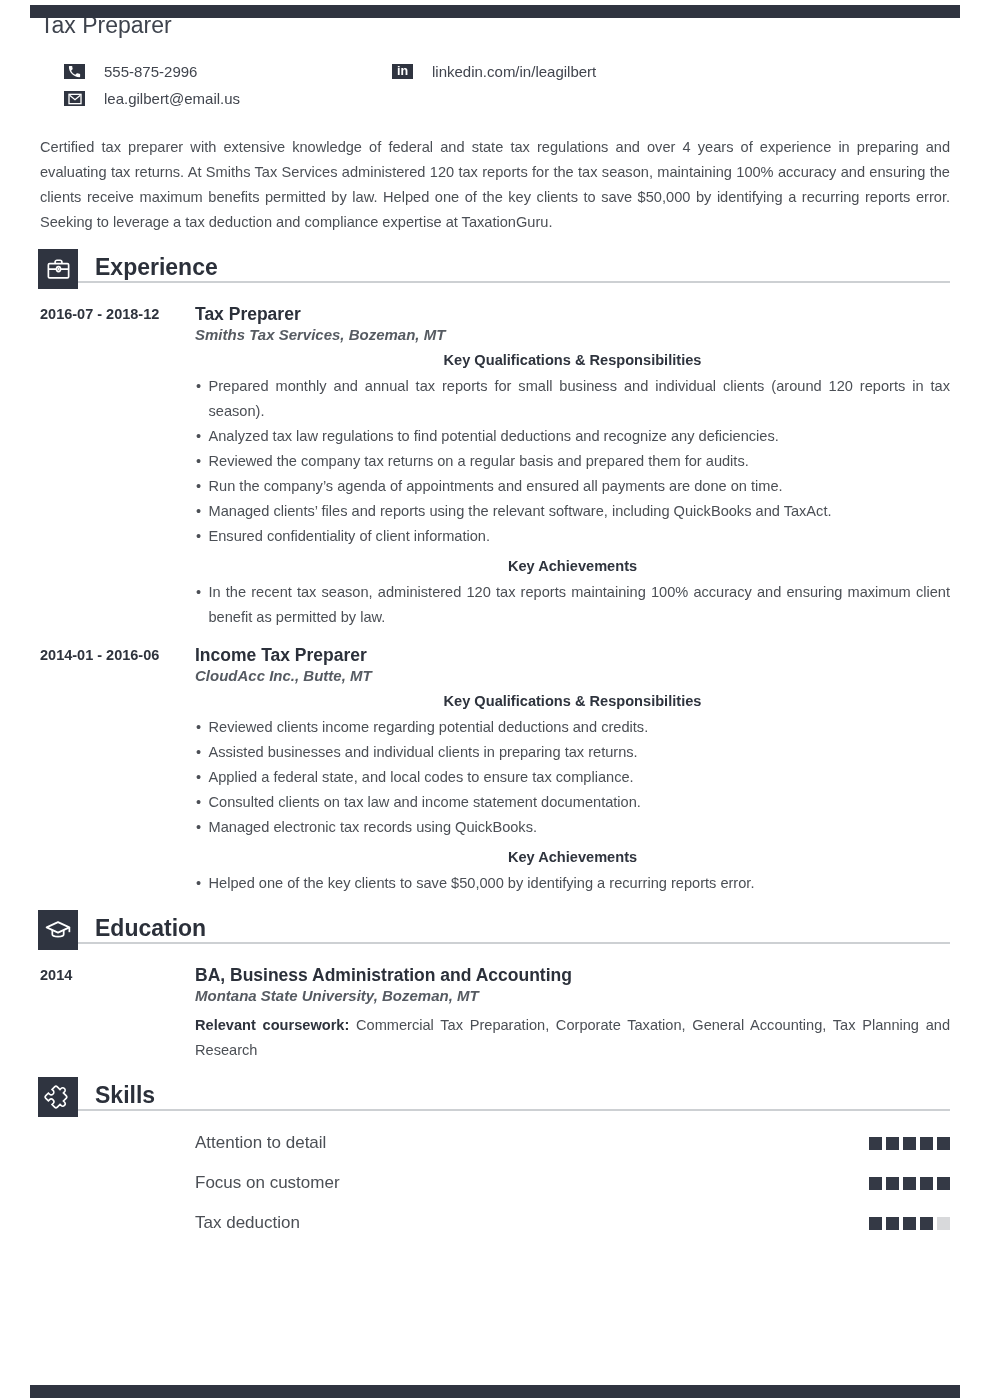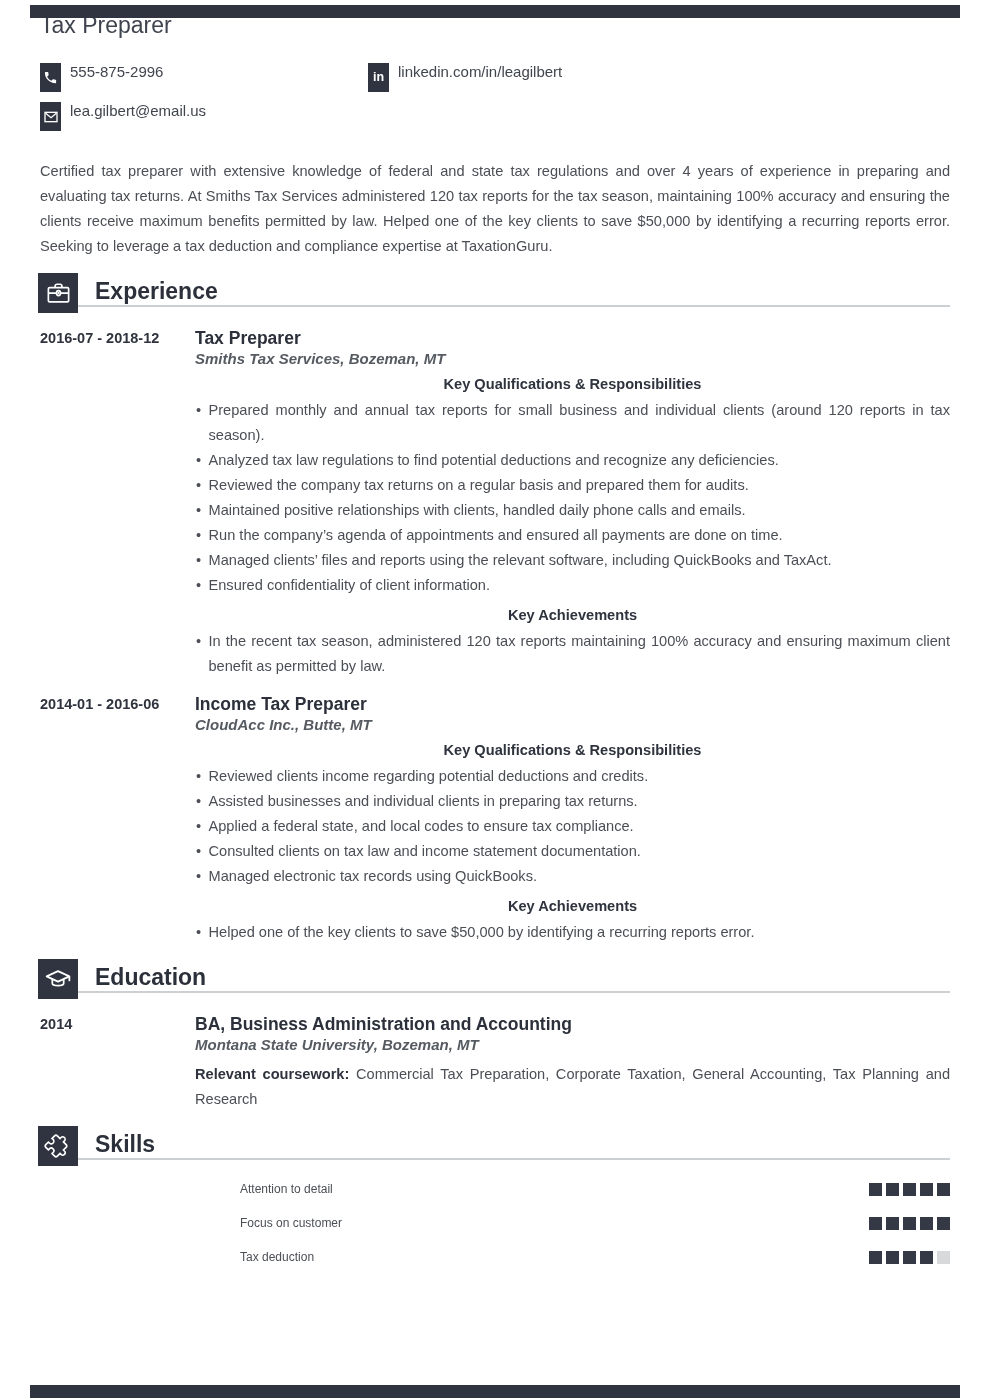"555-875-2996" .contact { align-items: none -> center; gap: 9px -> 19px; margin-left: none -> 24px }
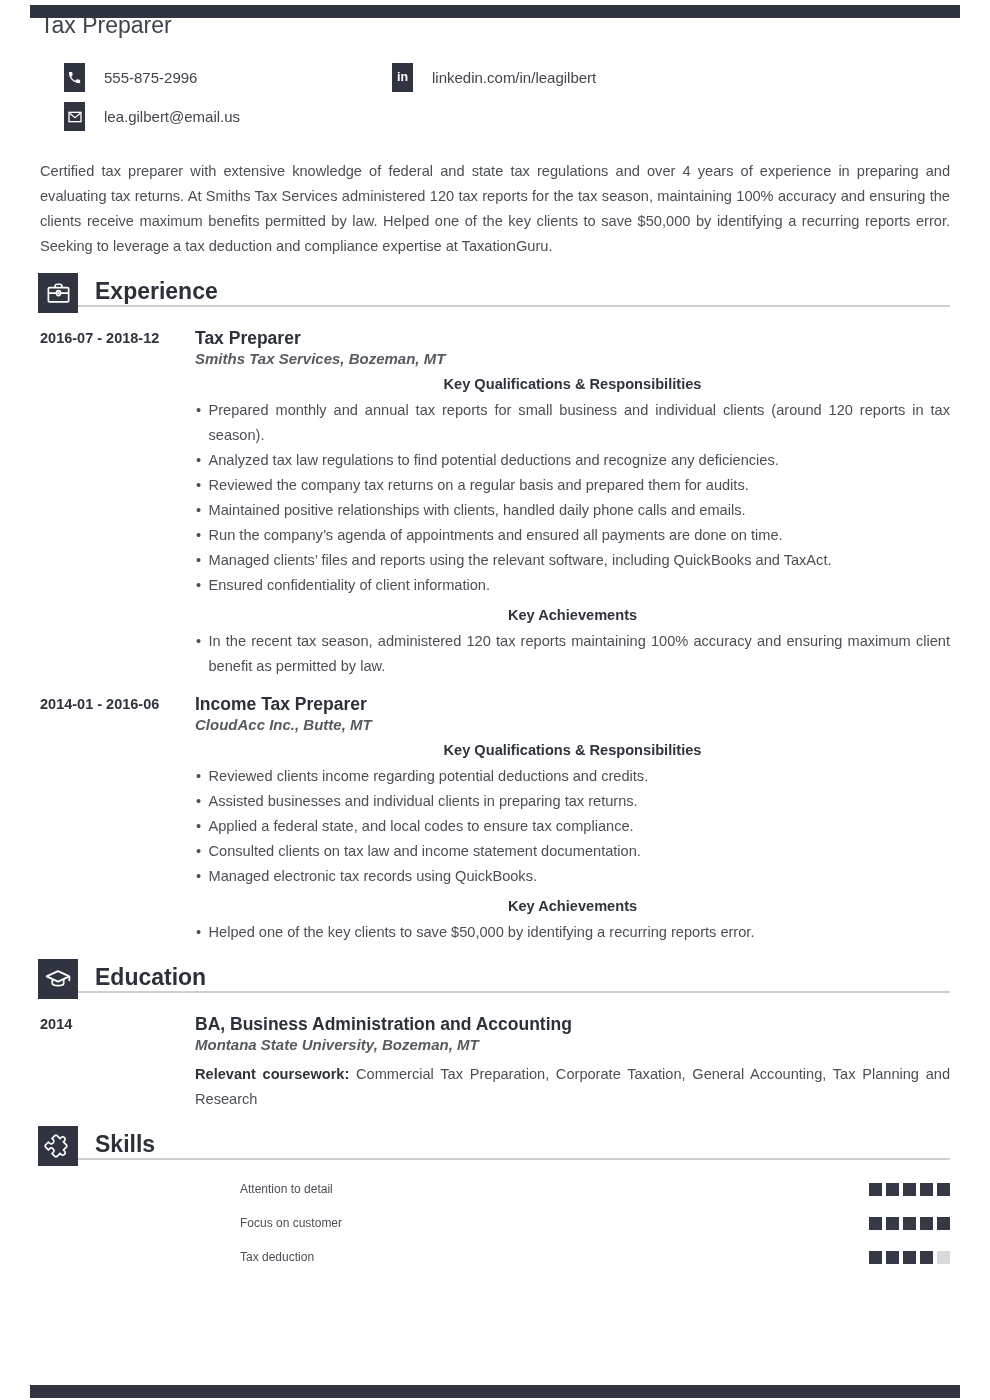"in" .ci { height: 29px -> 15px }
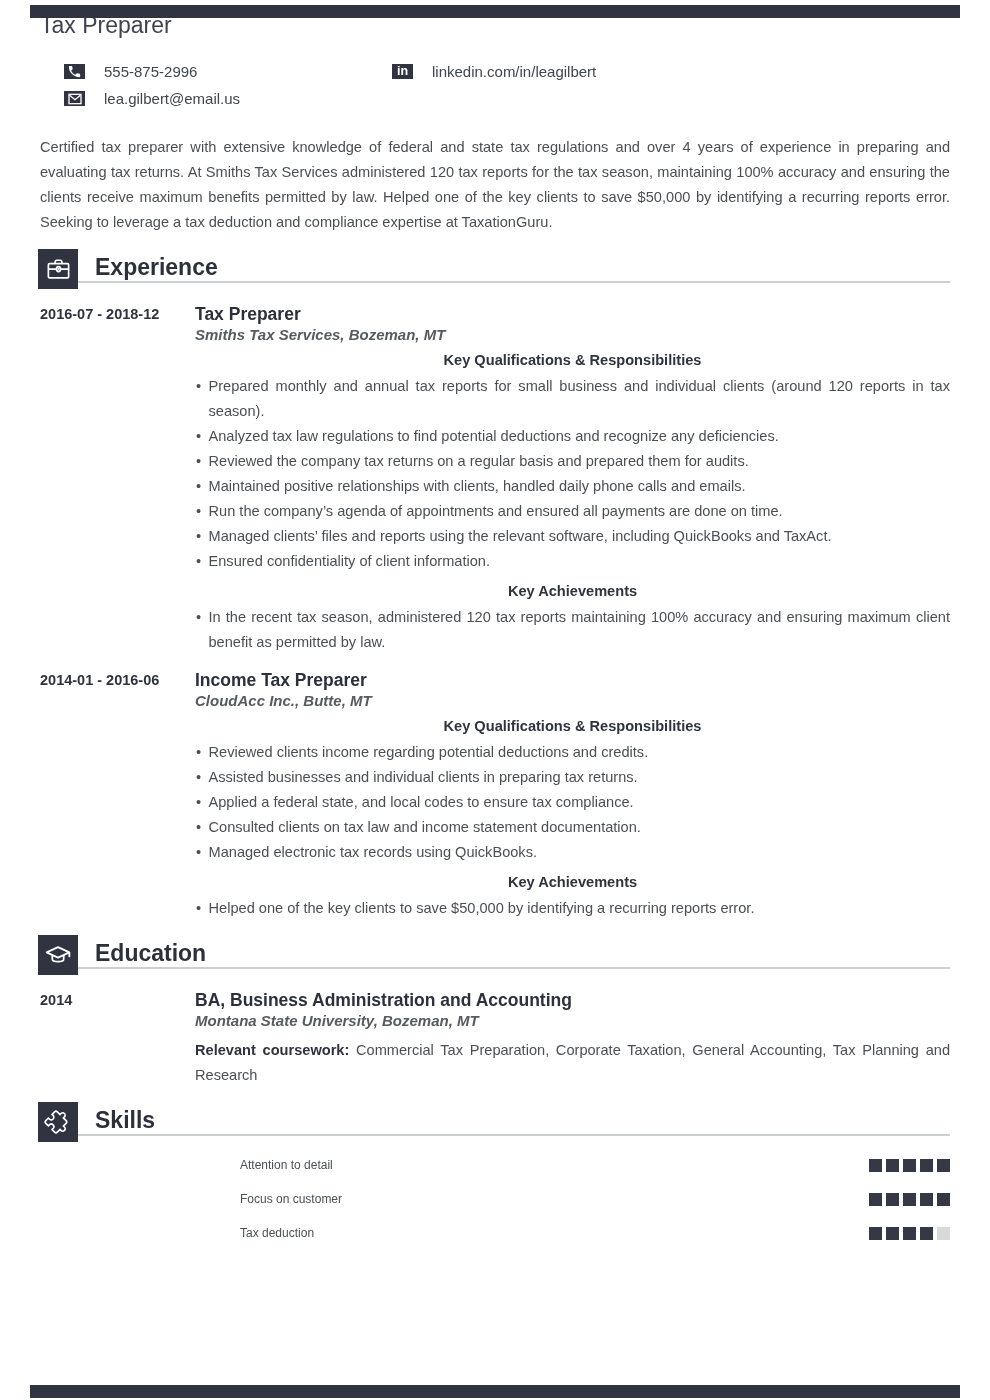"Maintained positive relationships with" li { html: <li>Maintained positive relationships with clients, handled daily phone calls and emails.</li> -> none }
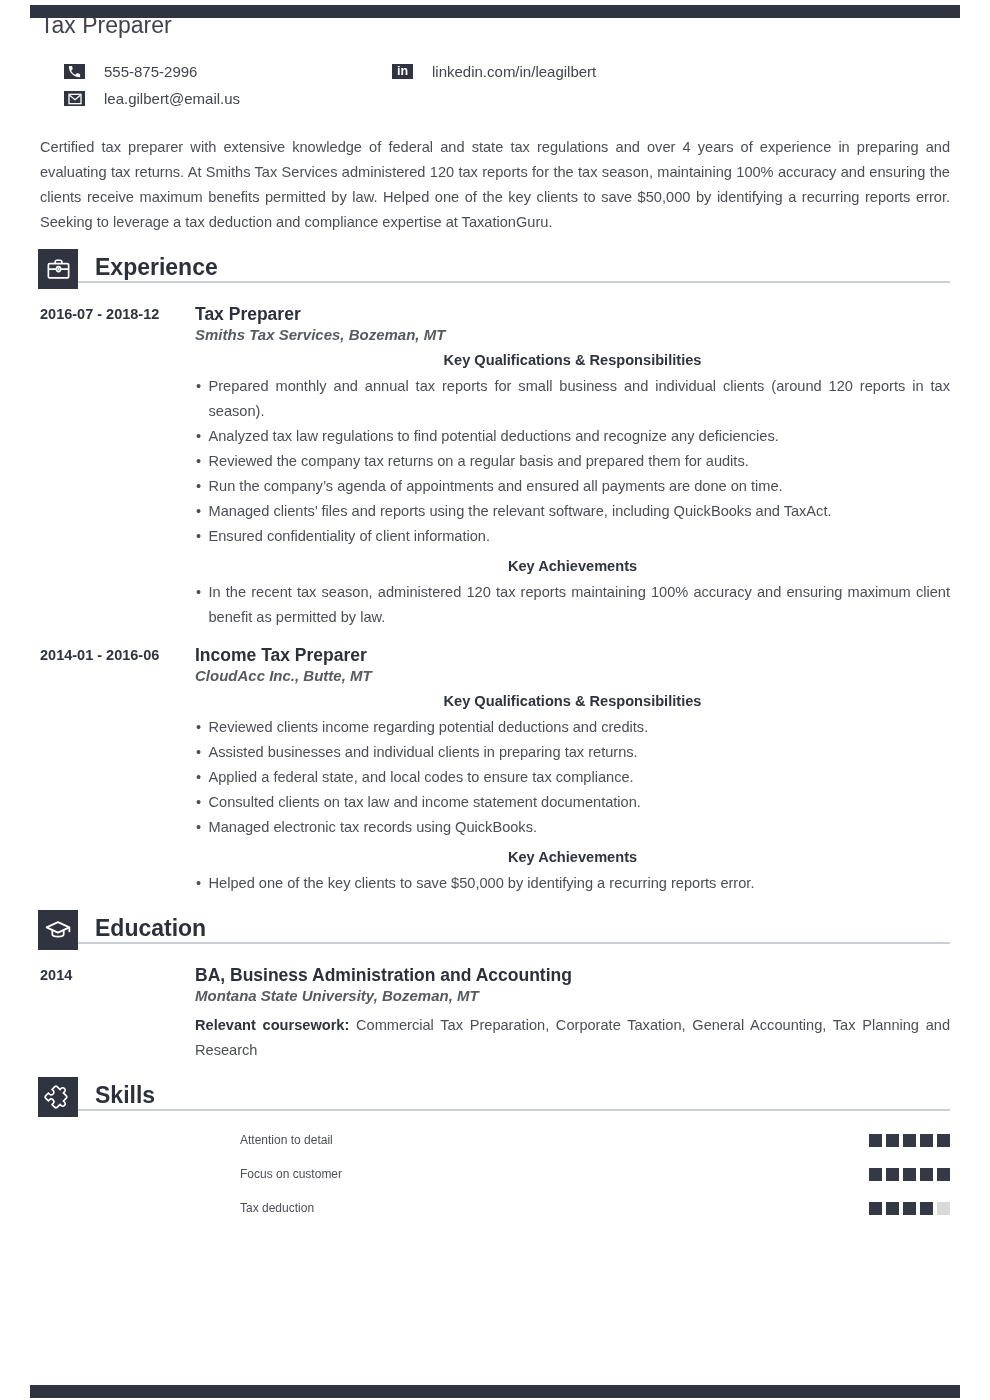"Attention to detail" .skill-label { font-size: 12px -> 17px; margin-left: 45px -> none }
